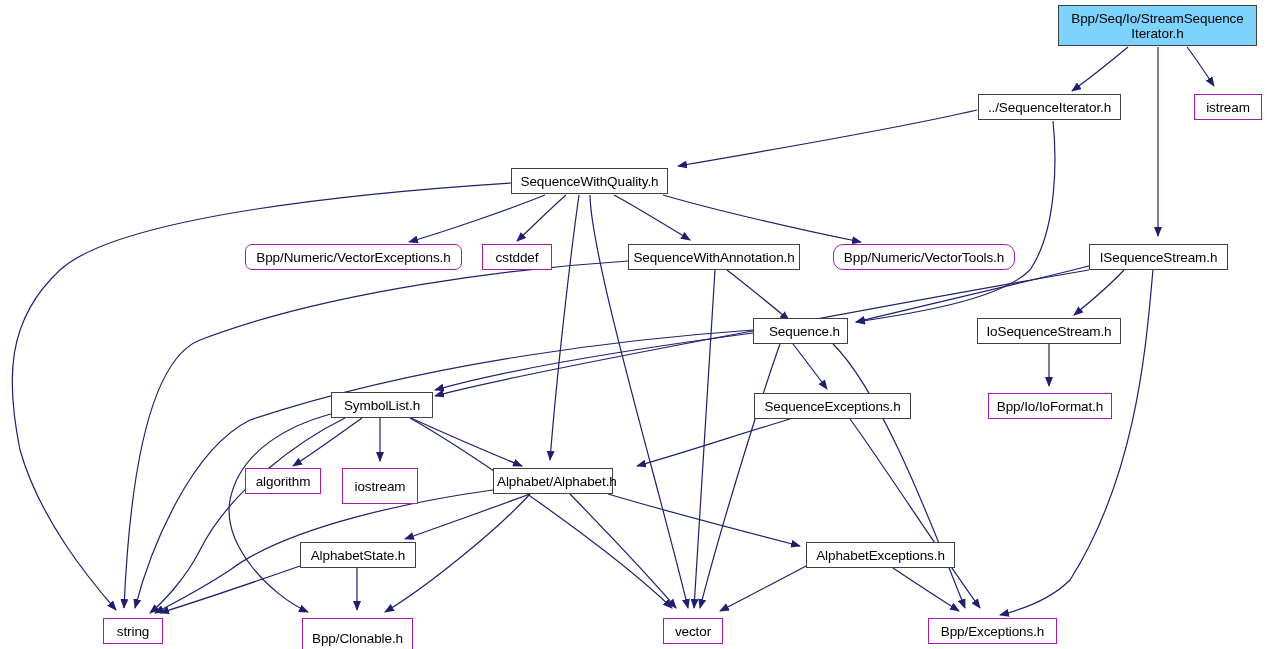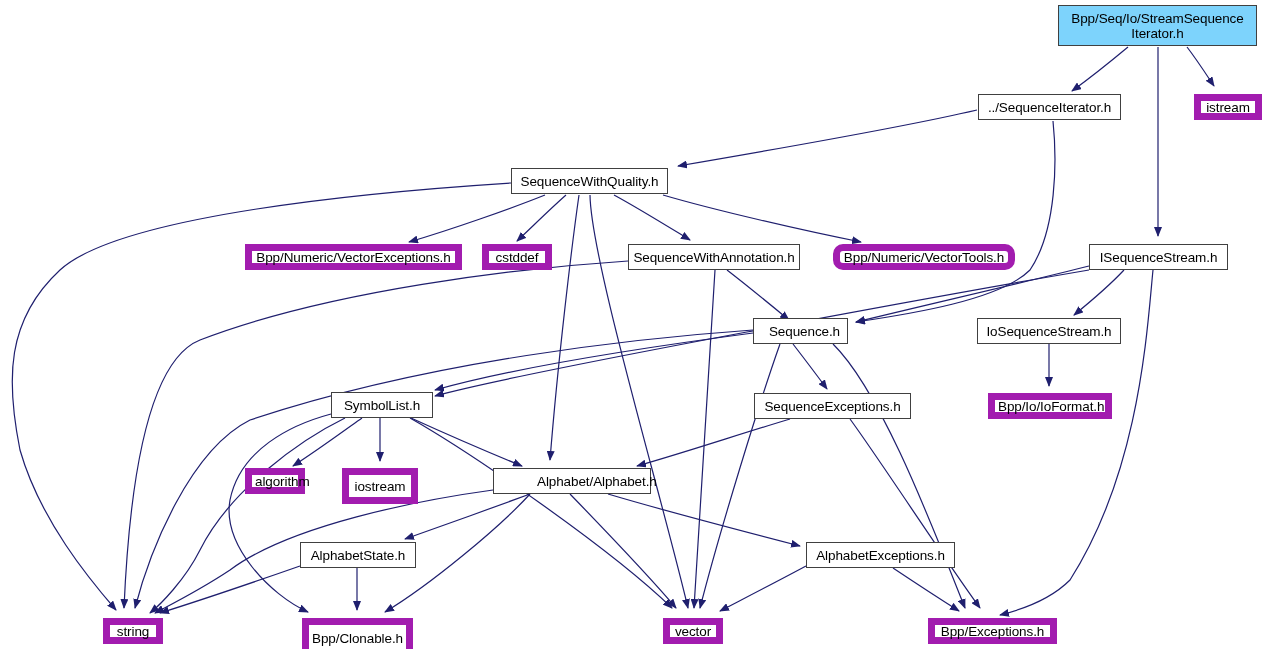"istream" .node-box { border: 7px solid #a21caf -> 1px solid #a21caf }
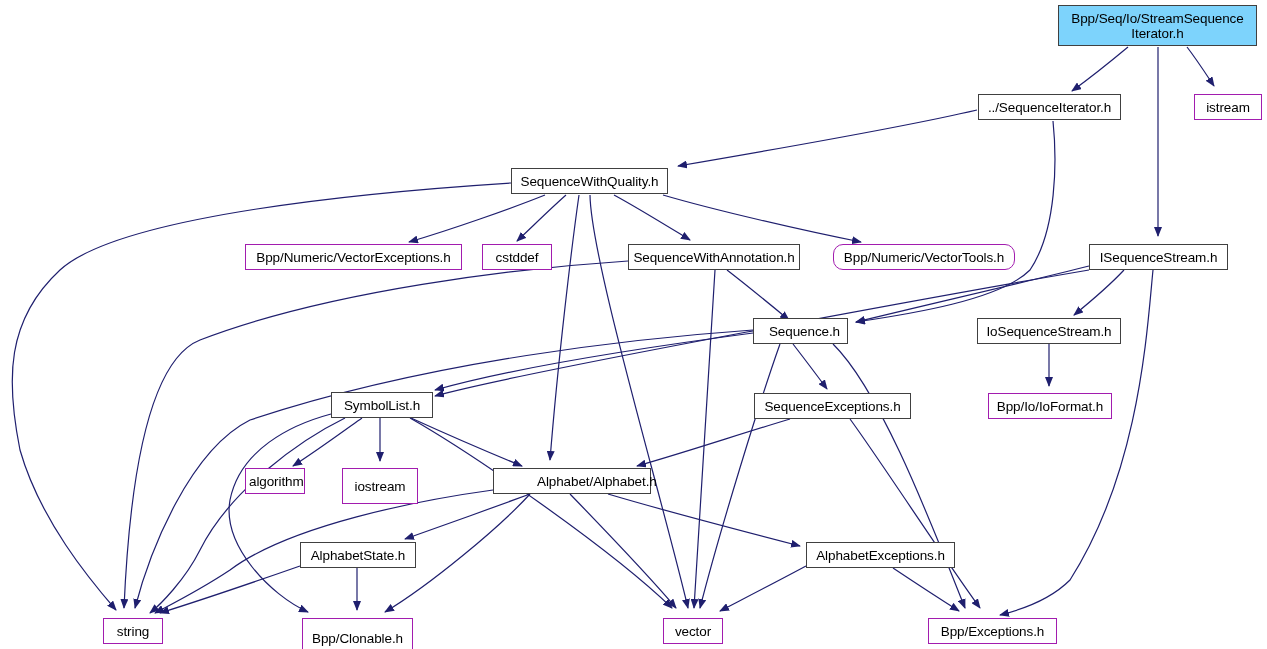"Bpp/Numeric/VectorExceptions.h" div.node-box { border-radius: none -> 7px }
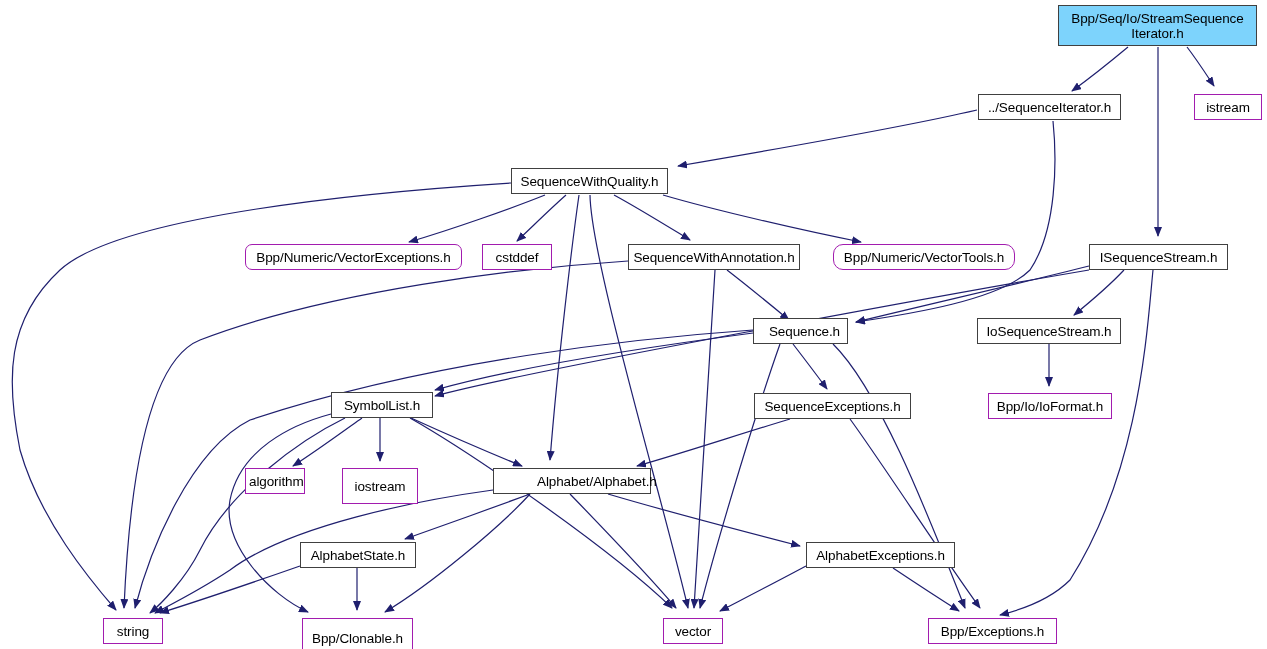"algorithm" div.node-box { width: 60px -> 76px }
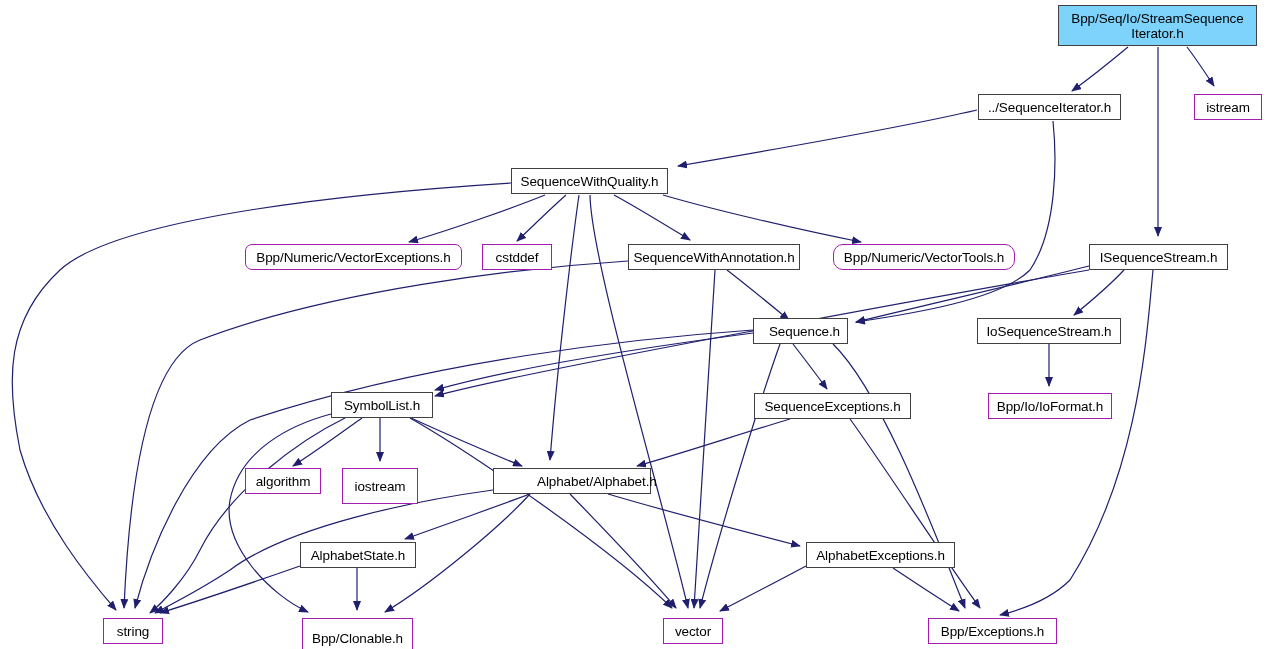"Alphabet/Alphabet.h" div.node-box { padding-left: 40px -> none; width: 158px -> 120px }
